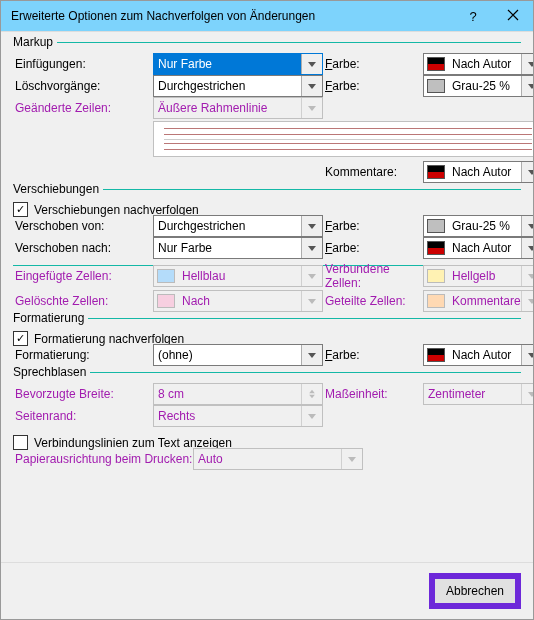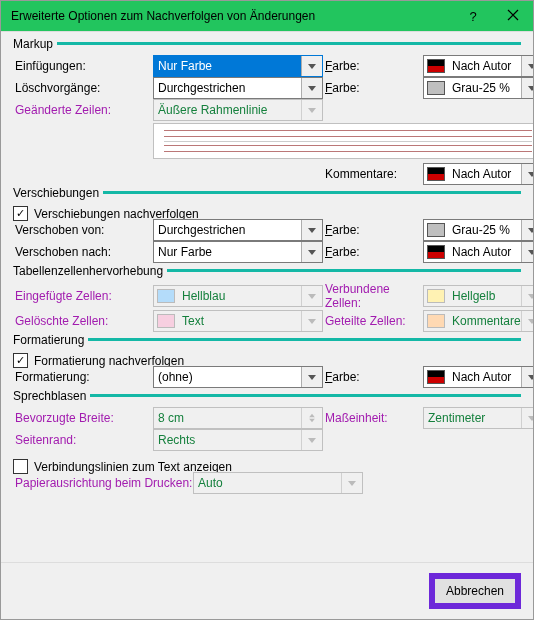"Erweiterte Optionen zum Nachverfolgen" .titlebar { background: #22c55e -> #7dd3fc }
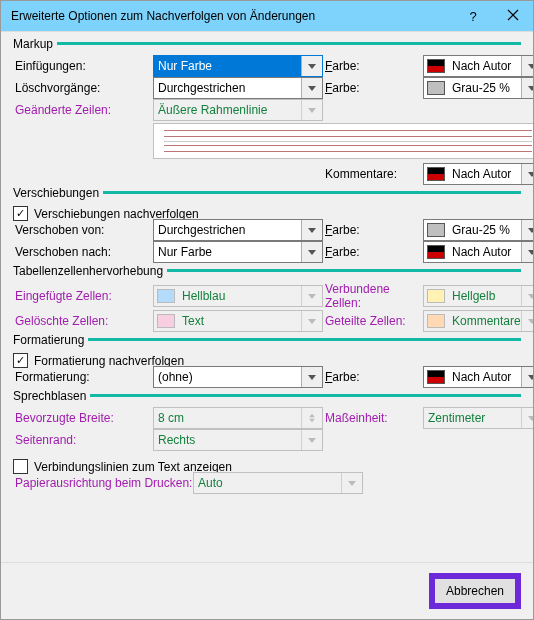"Markup" fieldset,.group { border-top: 3px solid #14b8a6 -> 1px solid #14b8a6 }
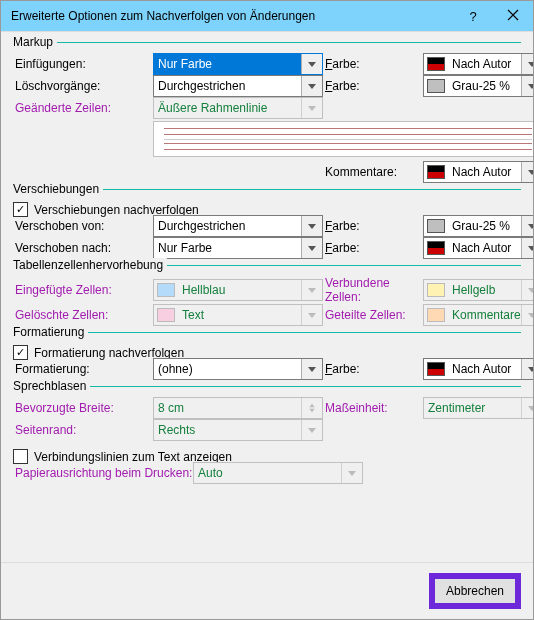"Äußere Rahmenlinie" .combo.dis .txt { color: #15803d -> #a21caf }
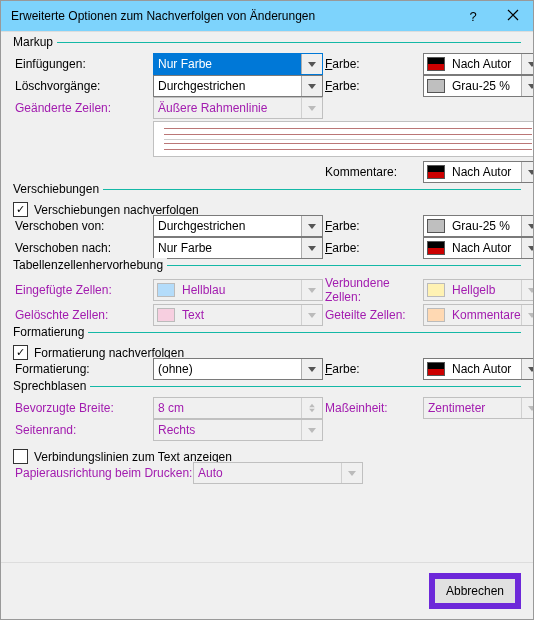"Tabellenzellenhervorhebung" span.legend { html: <span>Tabellenzellenhervorhebung</span> -> none }
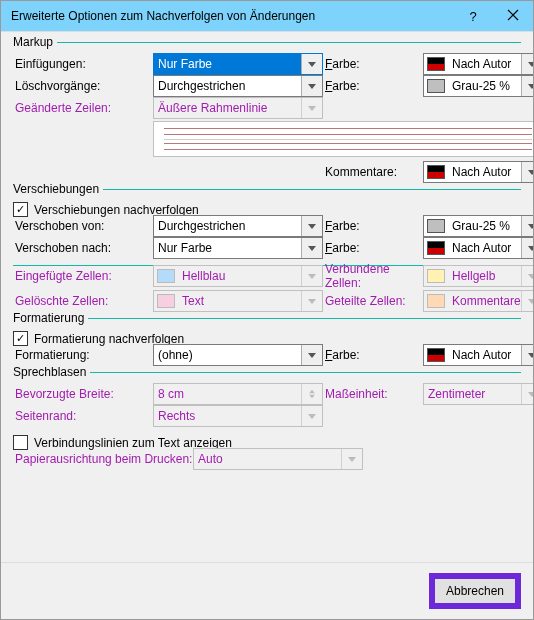"Text" div.txt { text: Text -> Nach }
